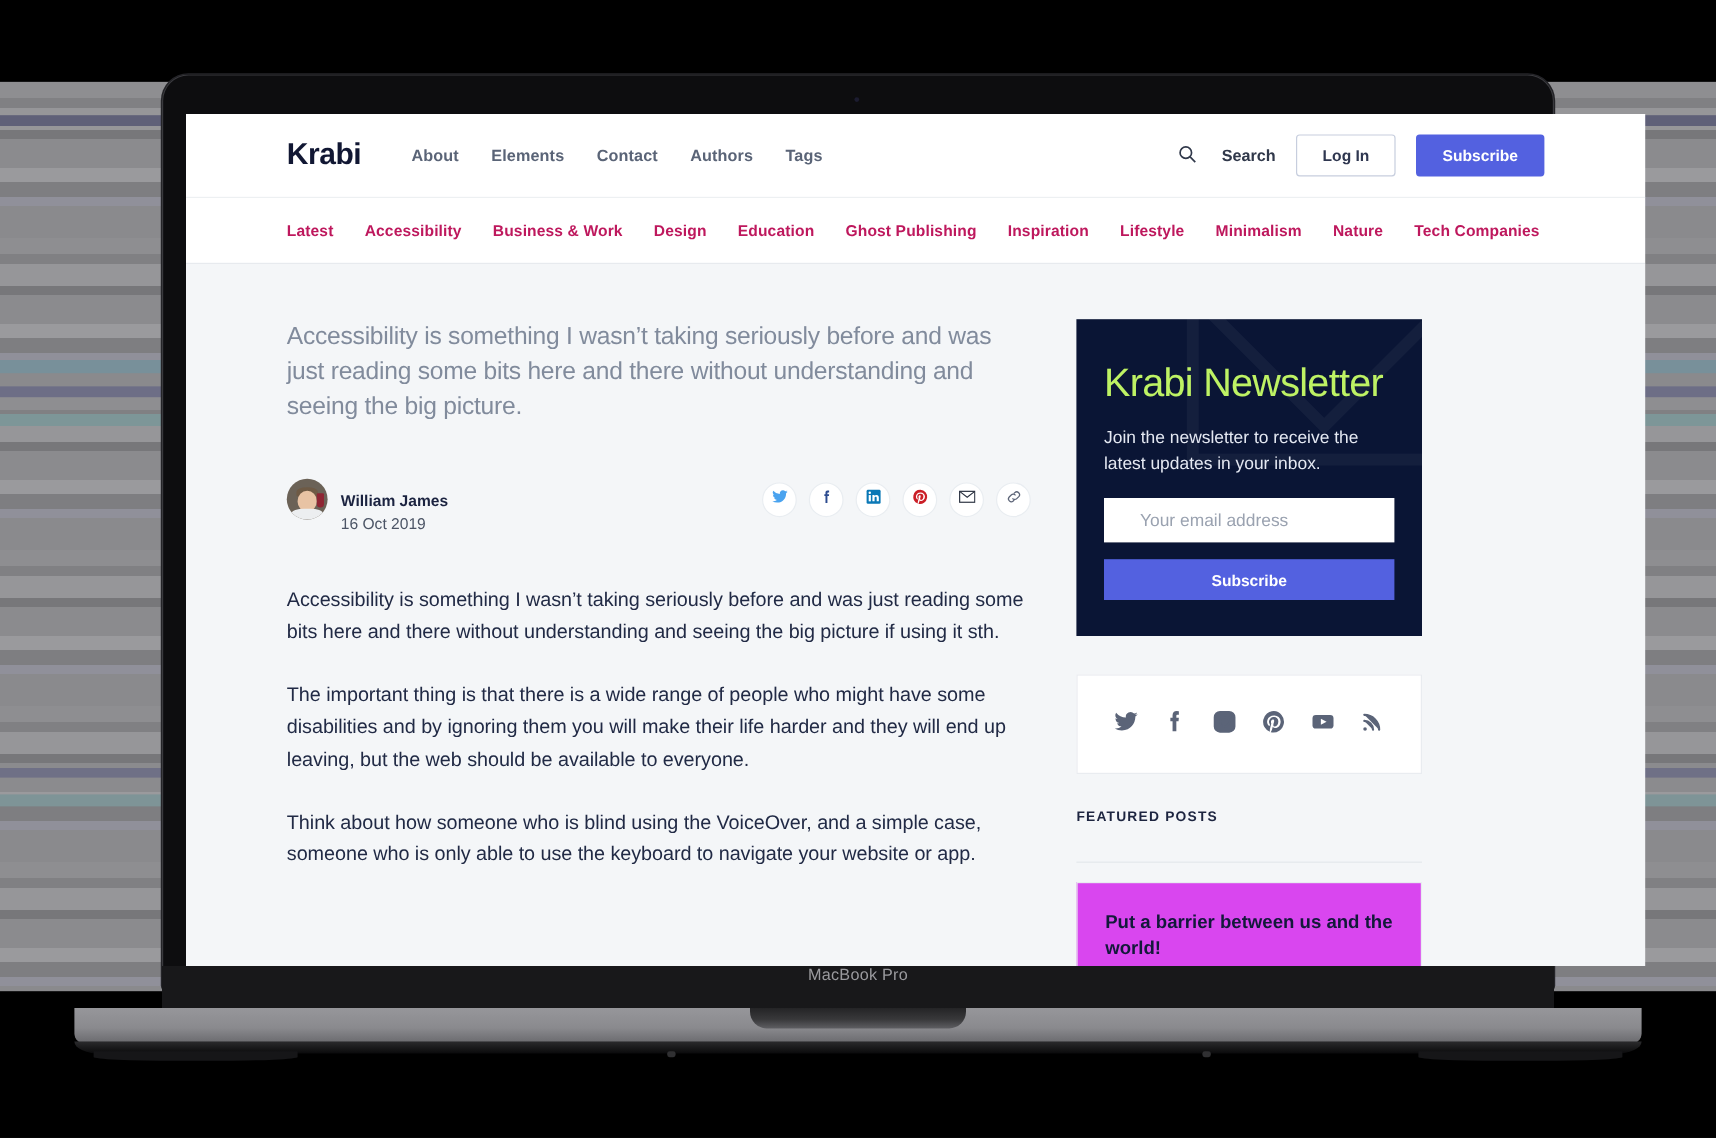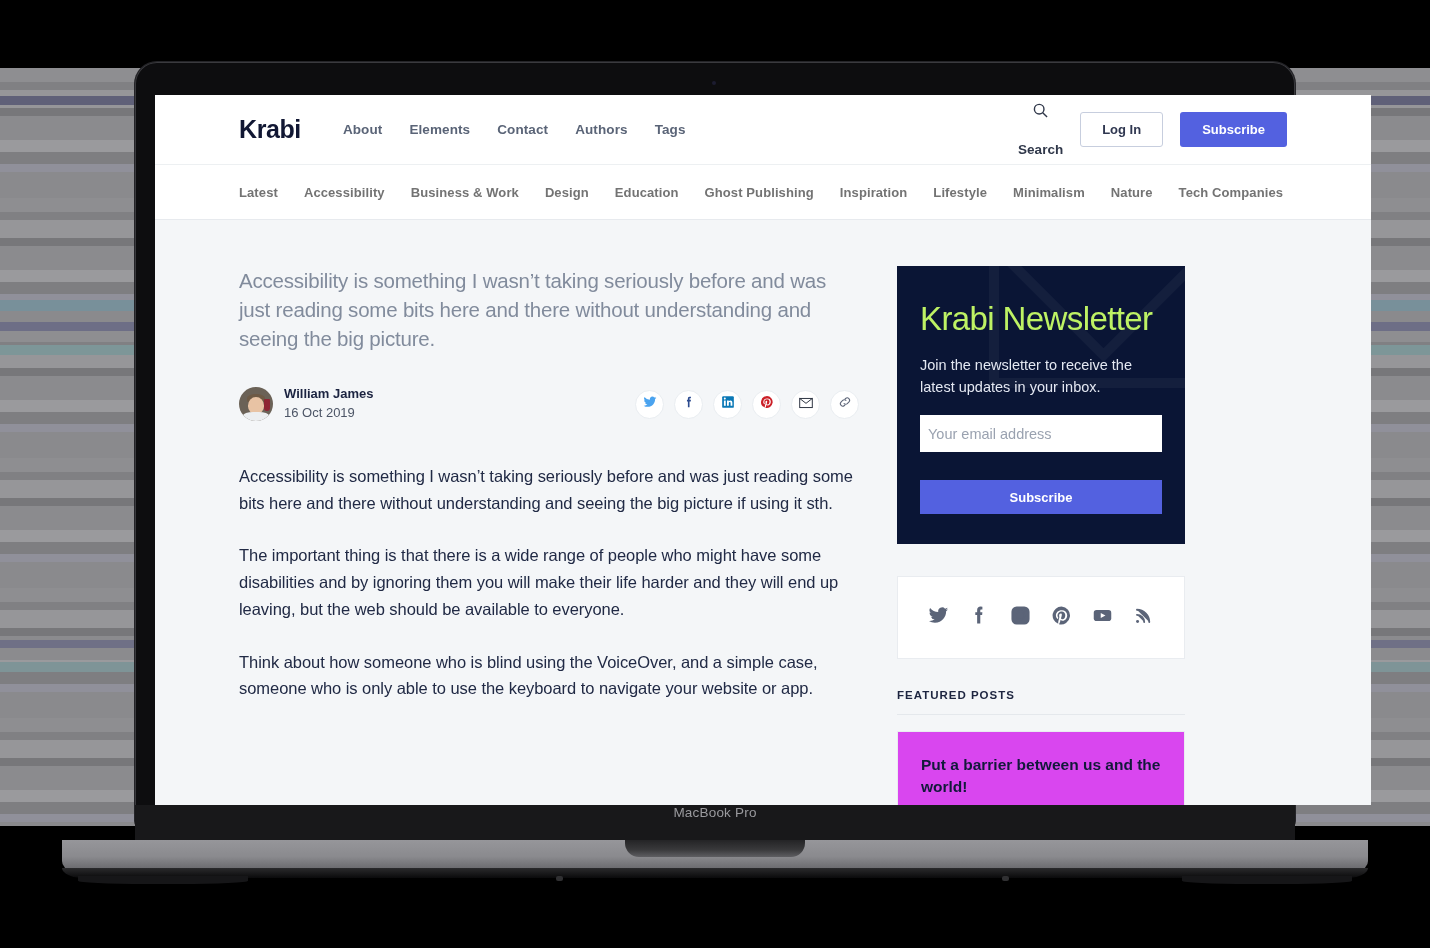"Search" .search-btn { flex-direction: column -> none }
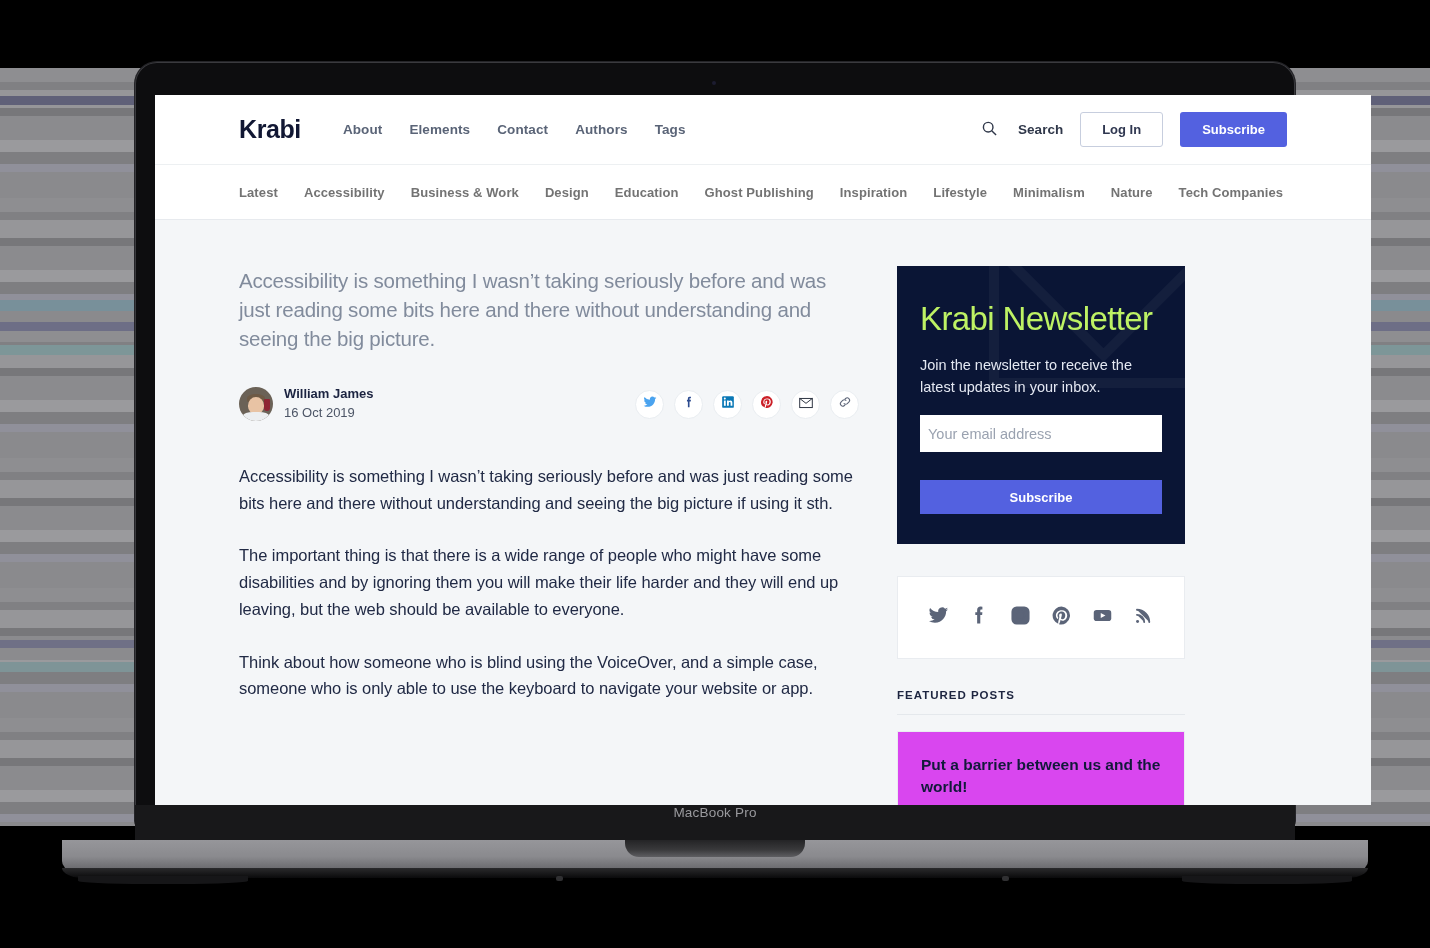"Latest" .tag-bar a { color: #737373 -> #be185d }
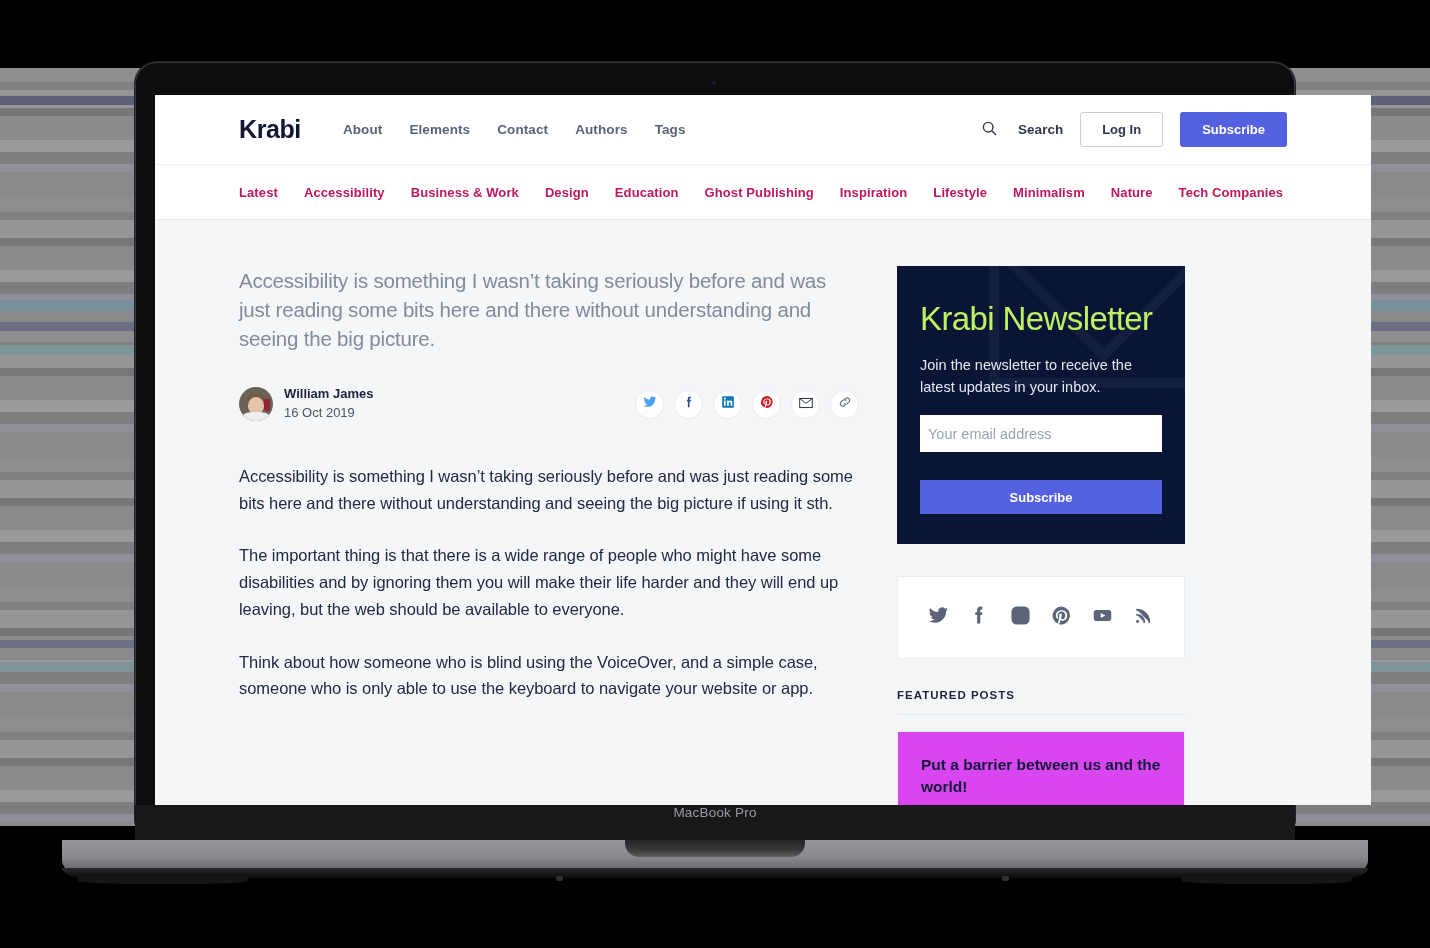"William James" .byline-name { margin-top: none -> 24px }
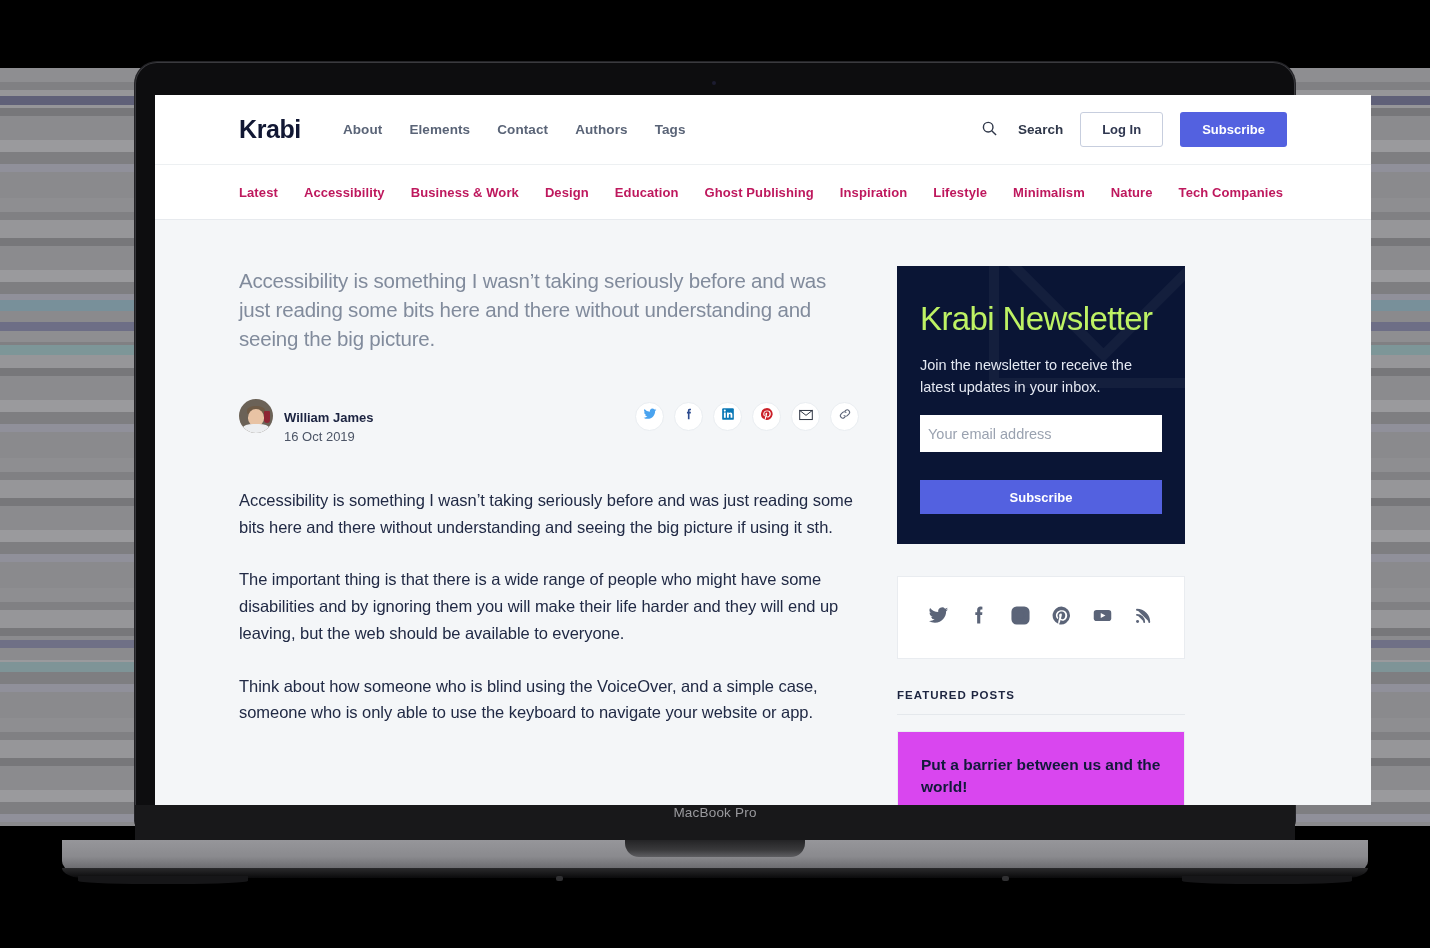"Your email address" .nl-input { margin-bottom: 28px -> 14px; padding: 0 8px -> 0 30px }
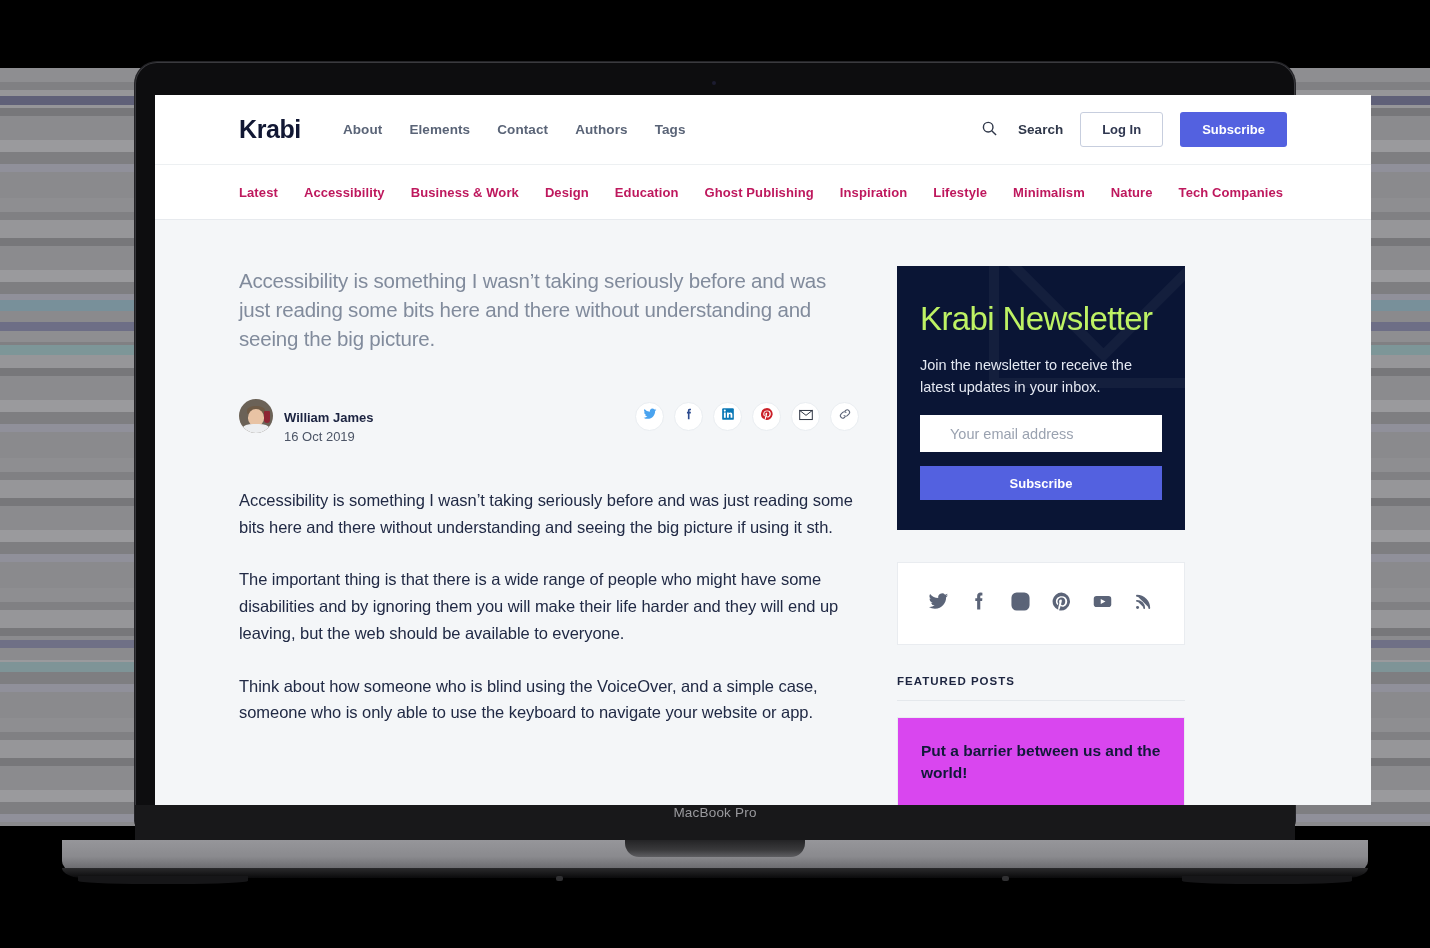"FEATURED POSTS" .featured-head { padding-bottom: 13px -> 31px }
